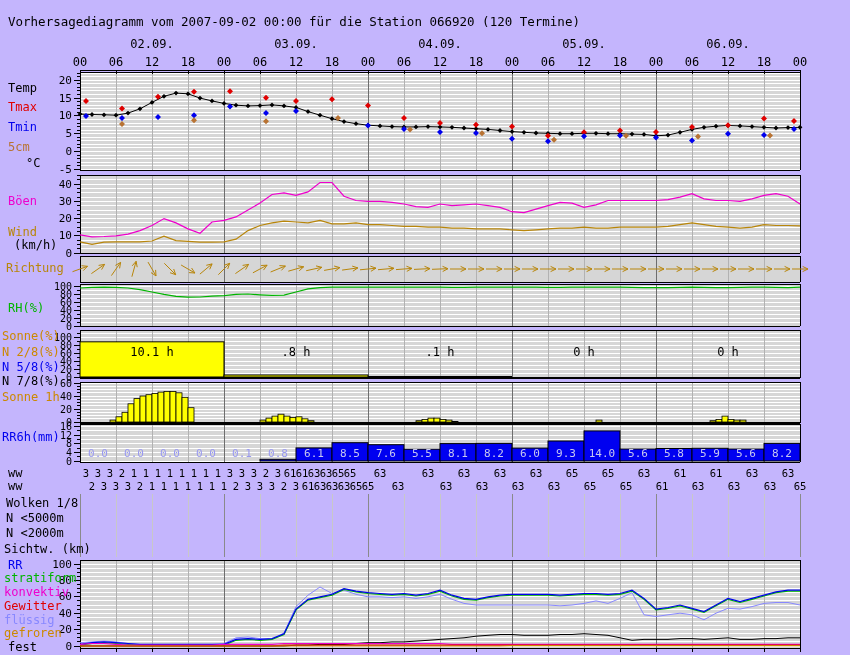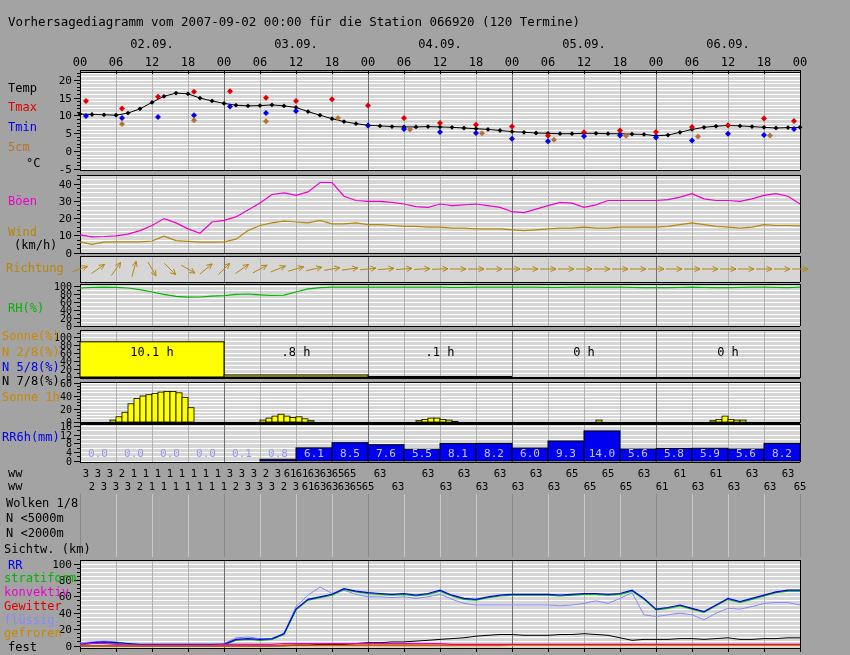"Vorhersagediagramm vom 2007-09-02 00:00" .screen { background: #a3a3a3 -> #c4b5fd }
